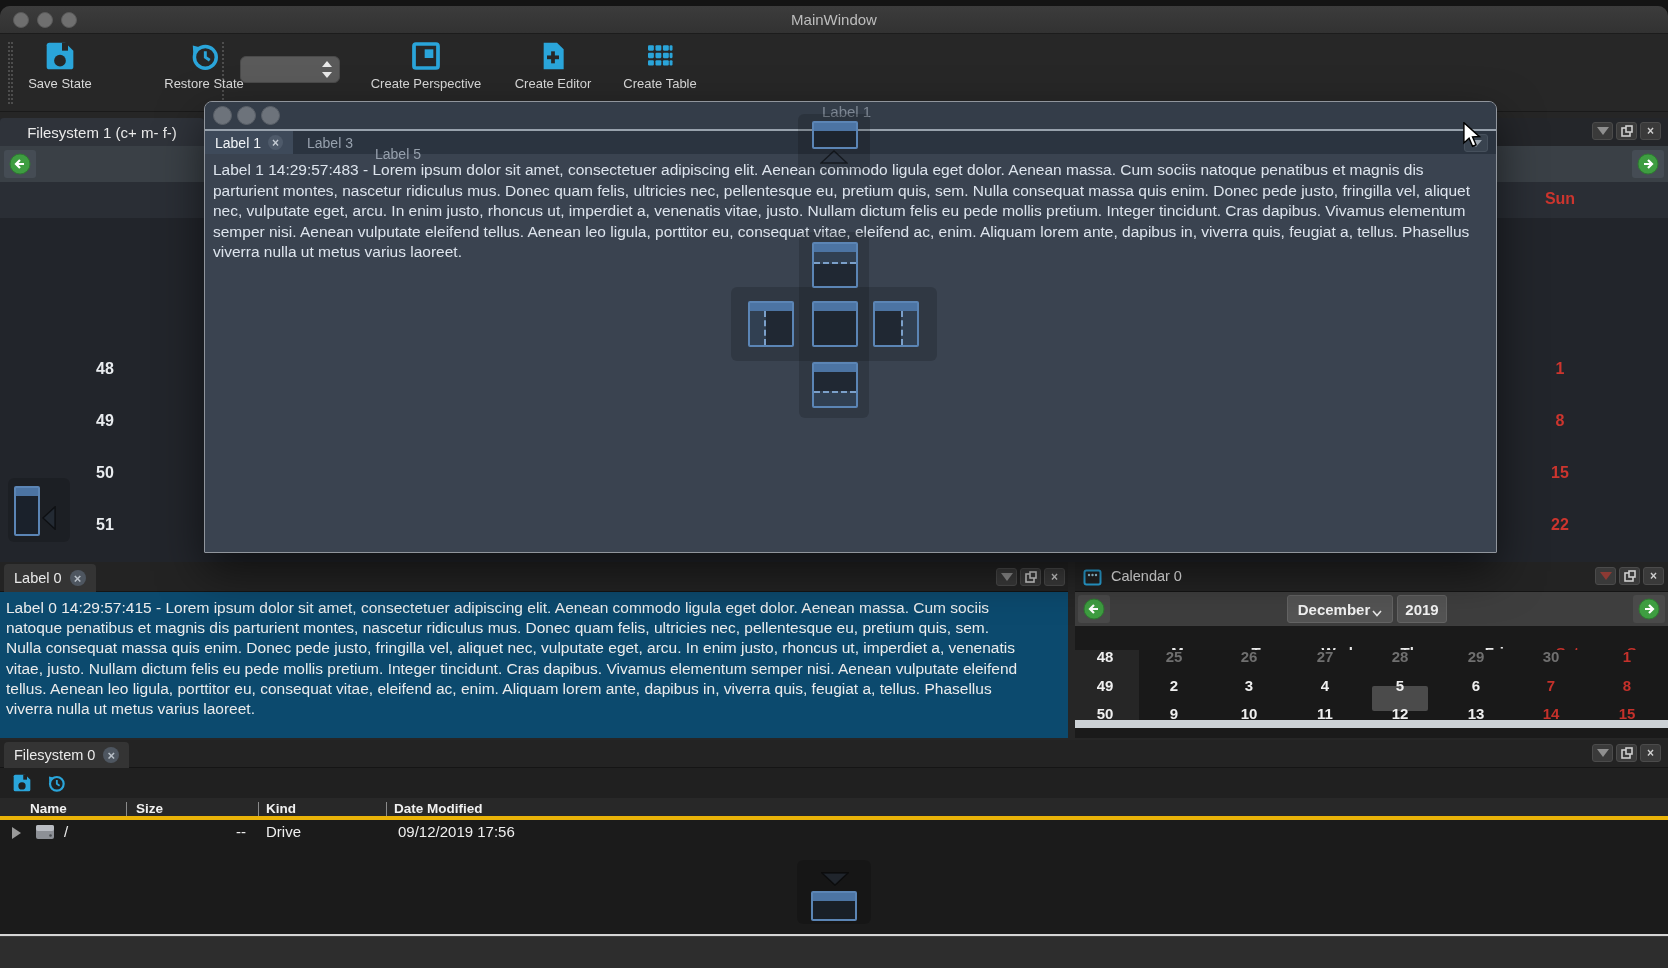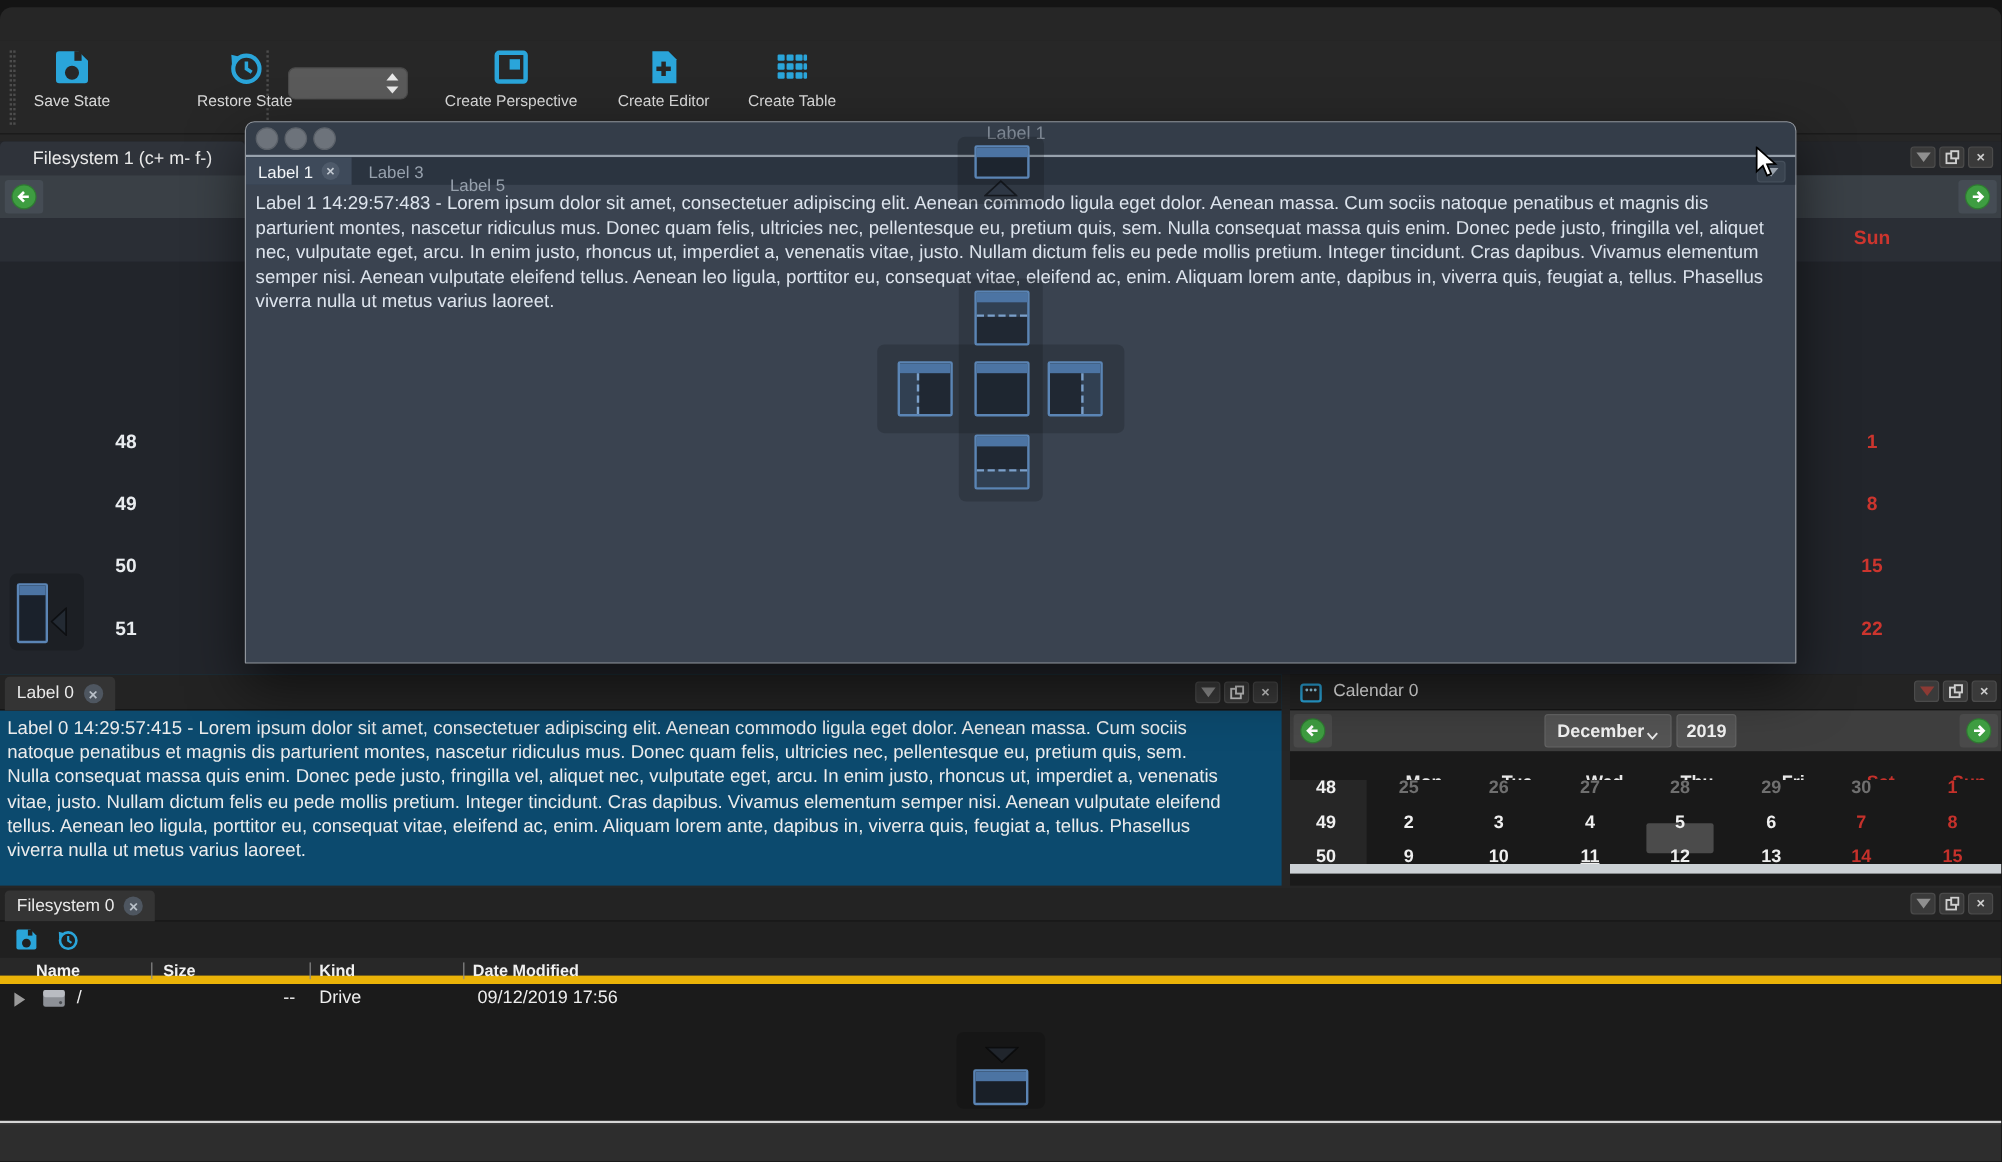"MainWindow" div.titlebar { html: none -> <div> <div></div> <div></div> <div></div> <div>MainWindow</div> </div> }
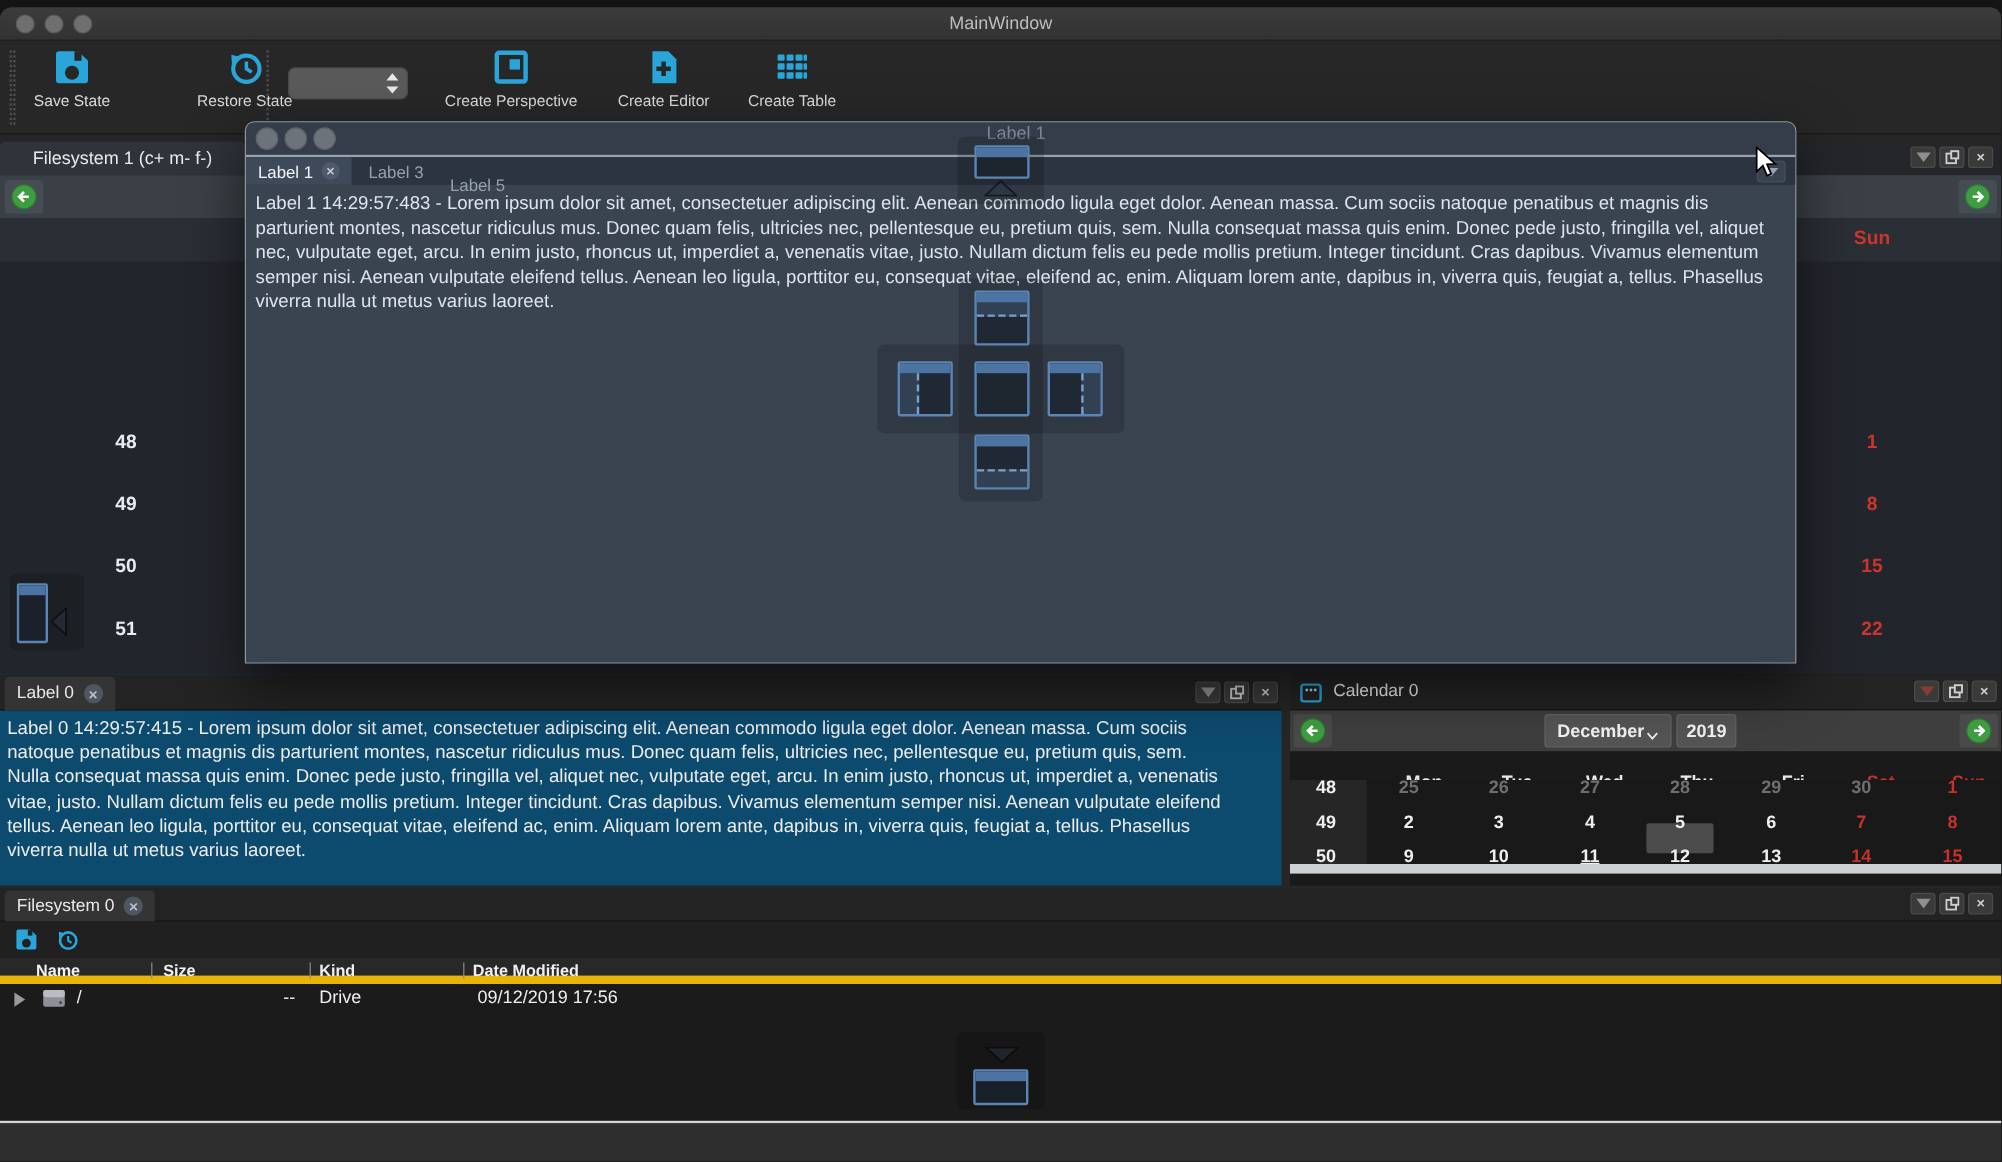"Name" .fs0 .colhdr { border-bottom: 7px solid #eab308 -> 4px solid #eab308 }
